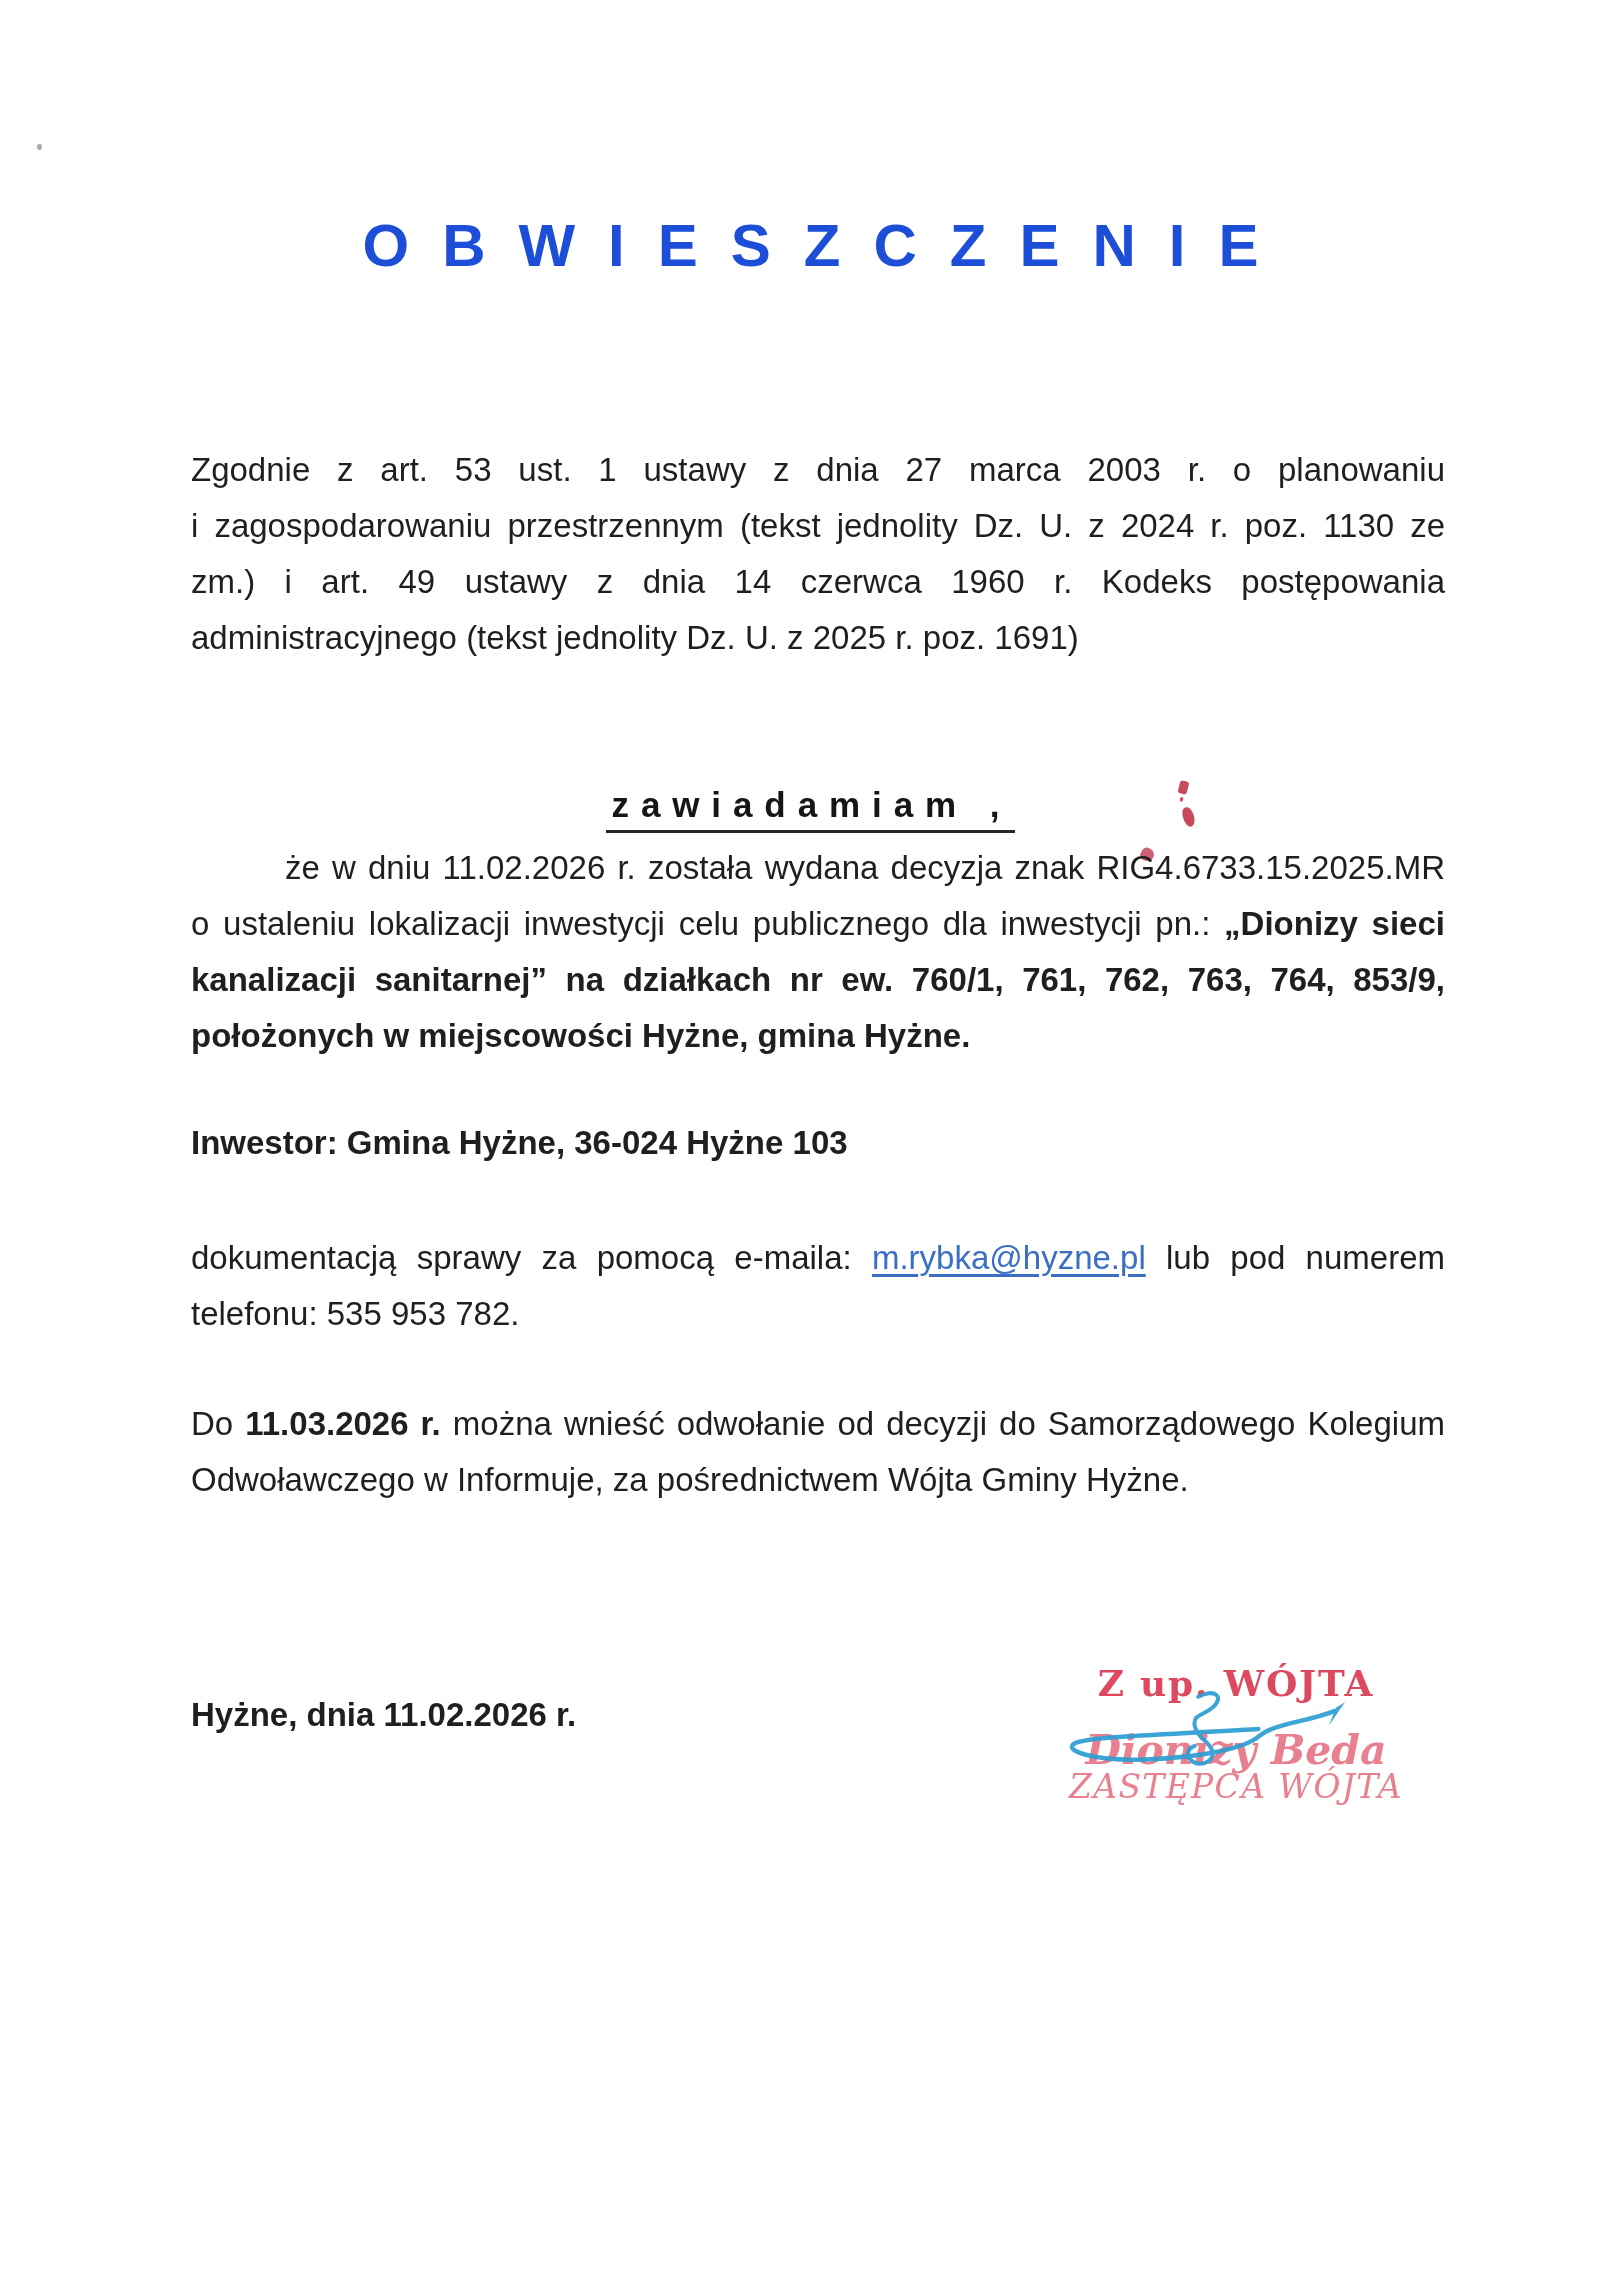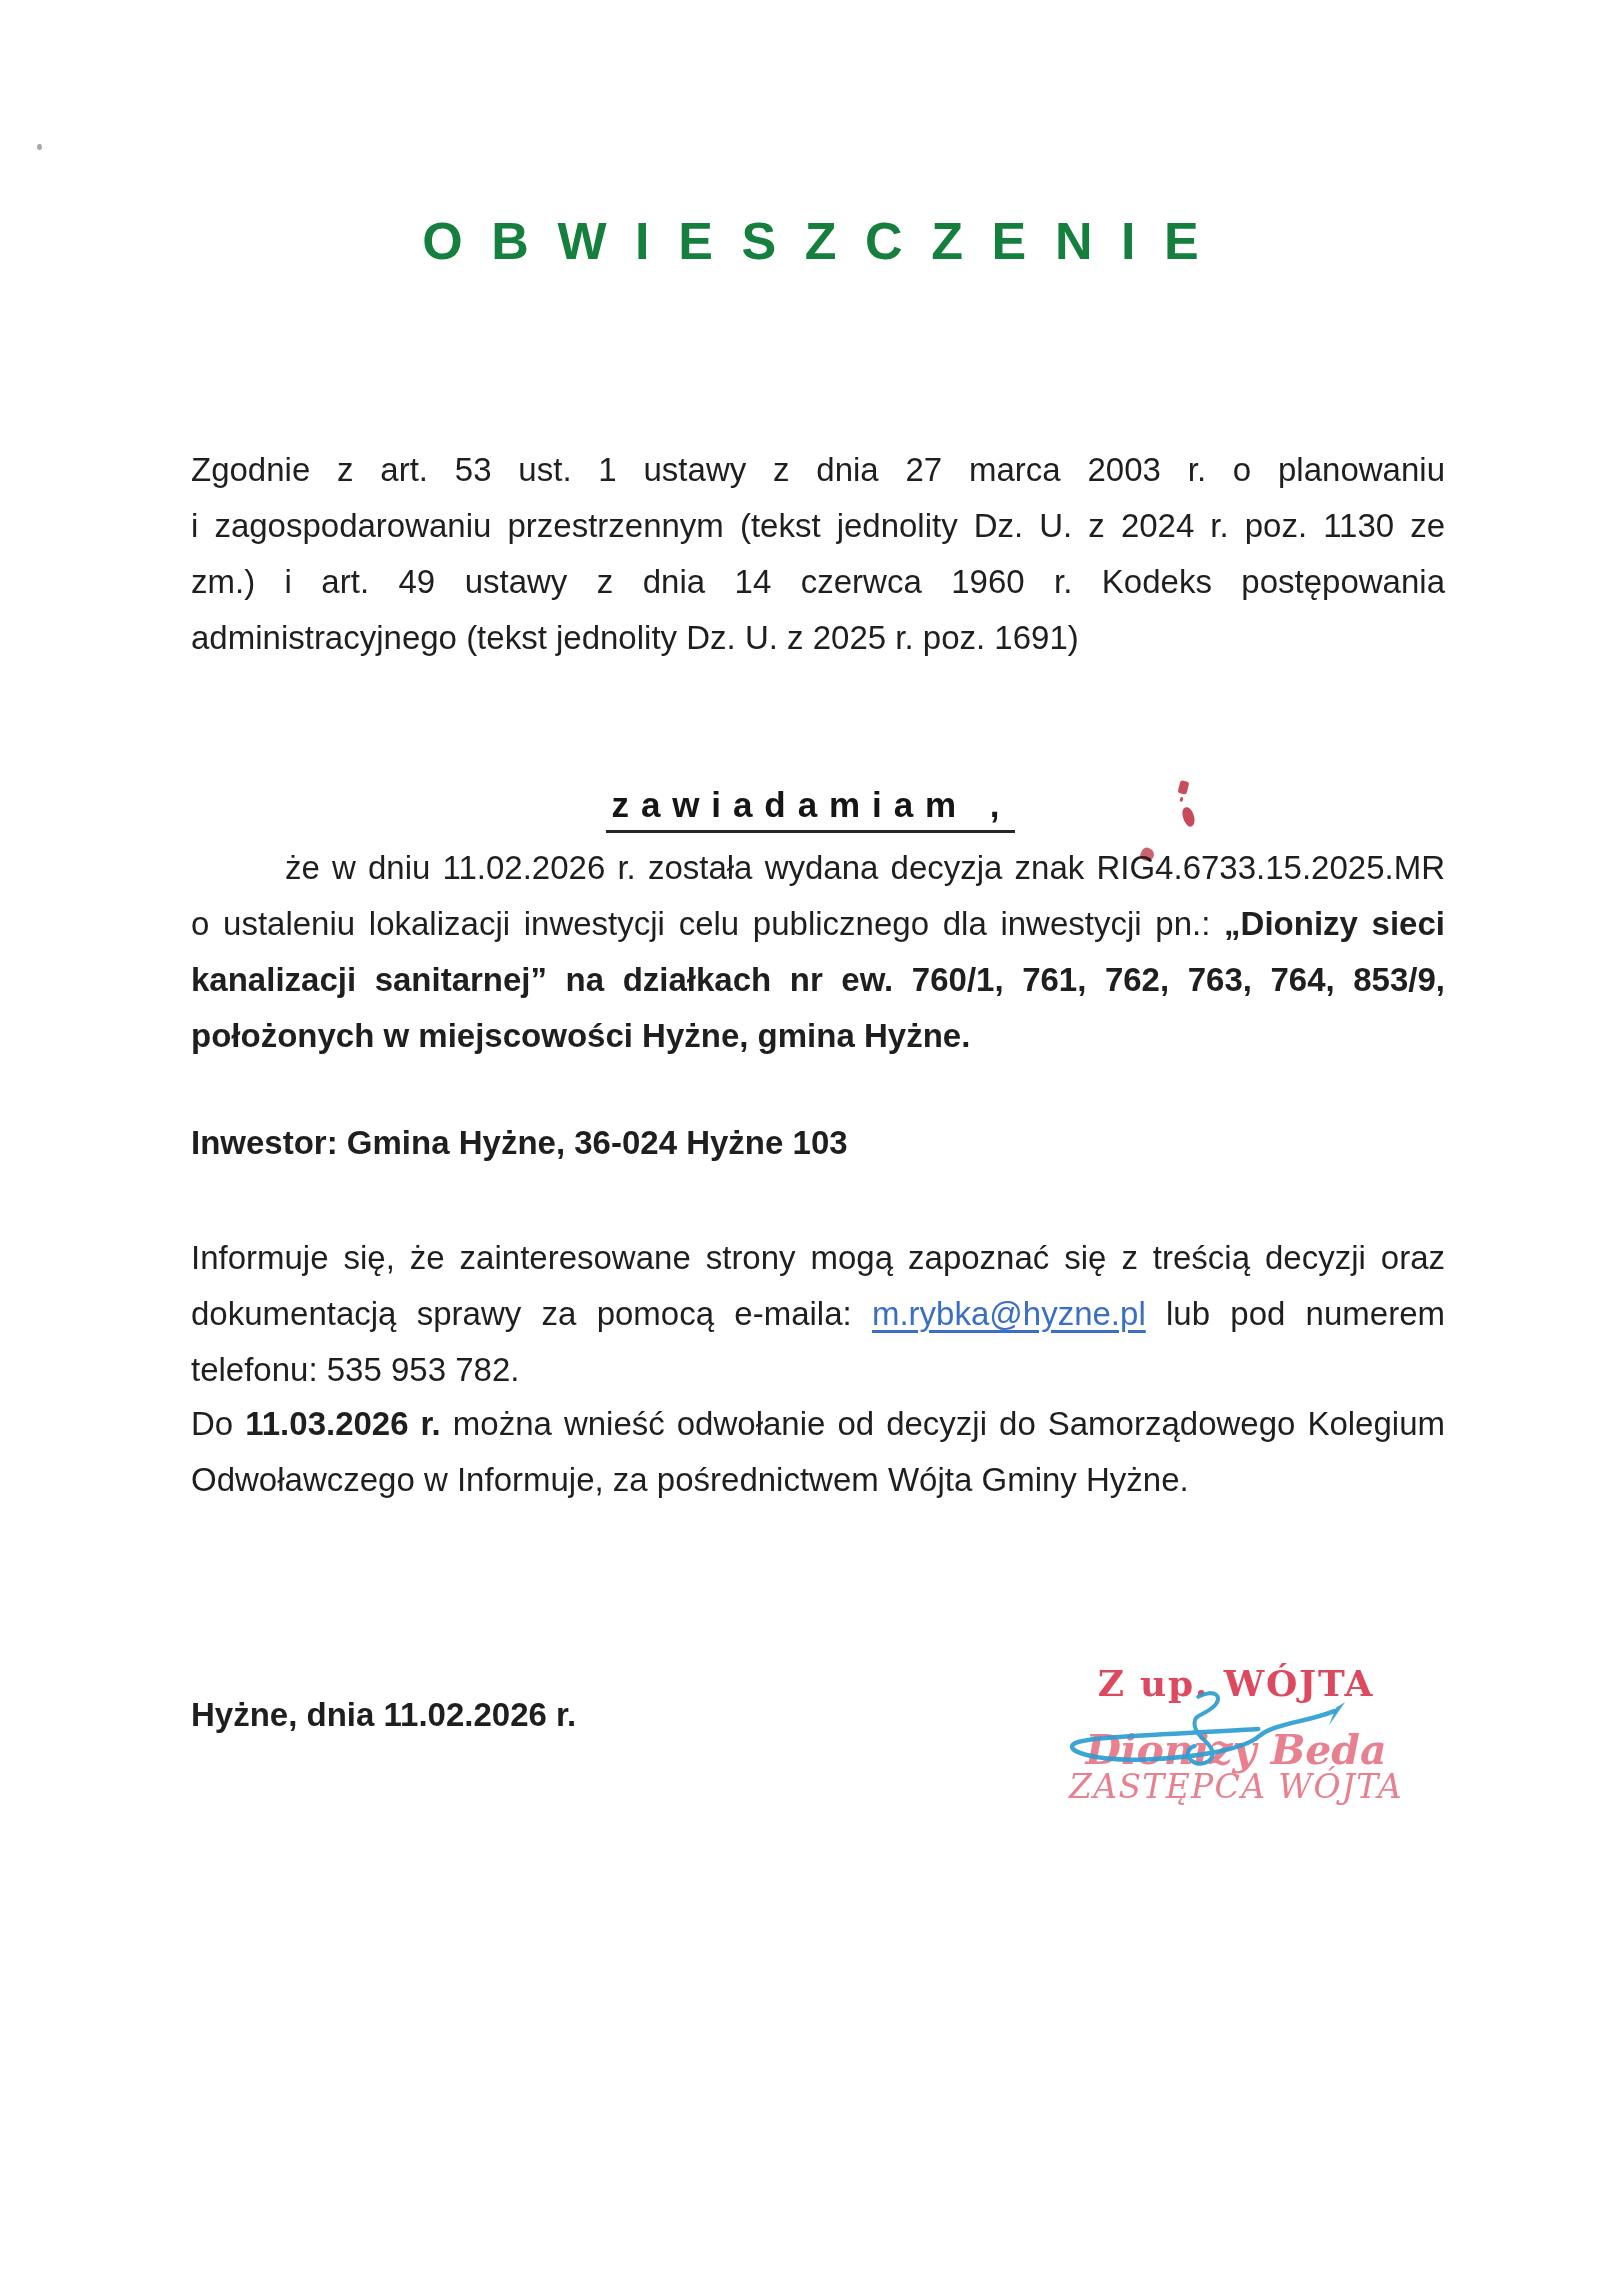"OBWIESZCZENIE" .doc-title { color: #15803d -> #1d4ed8; font-size: 52px -> 60px }
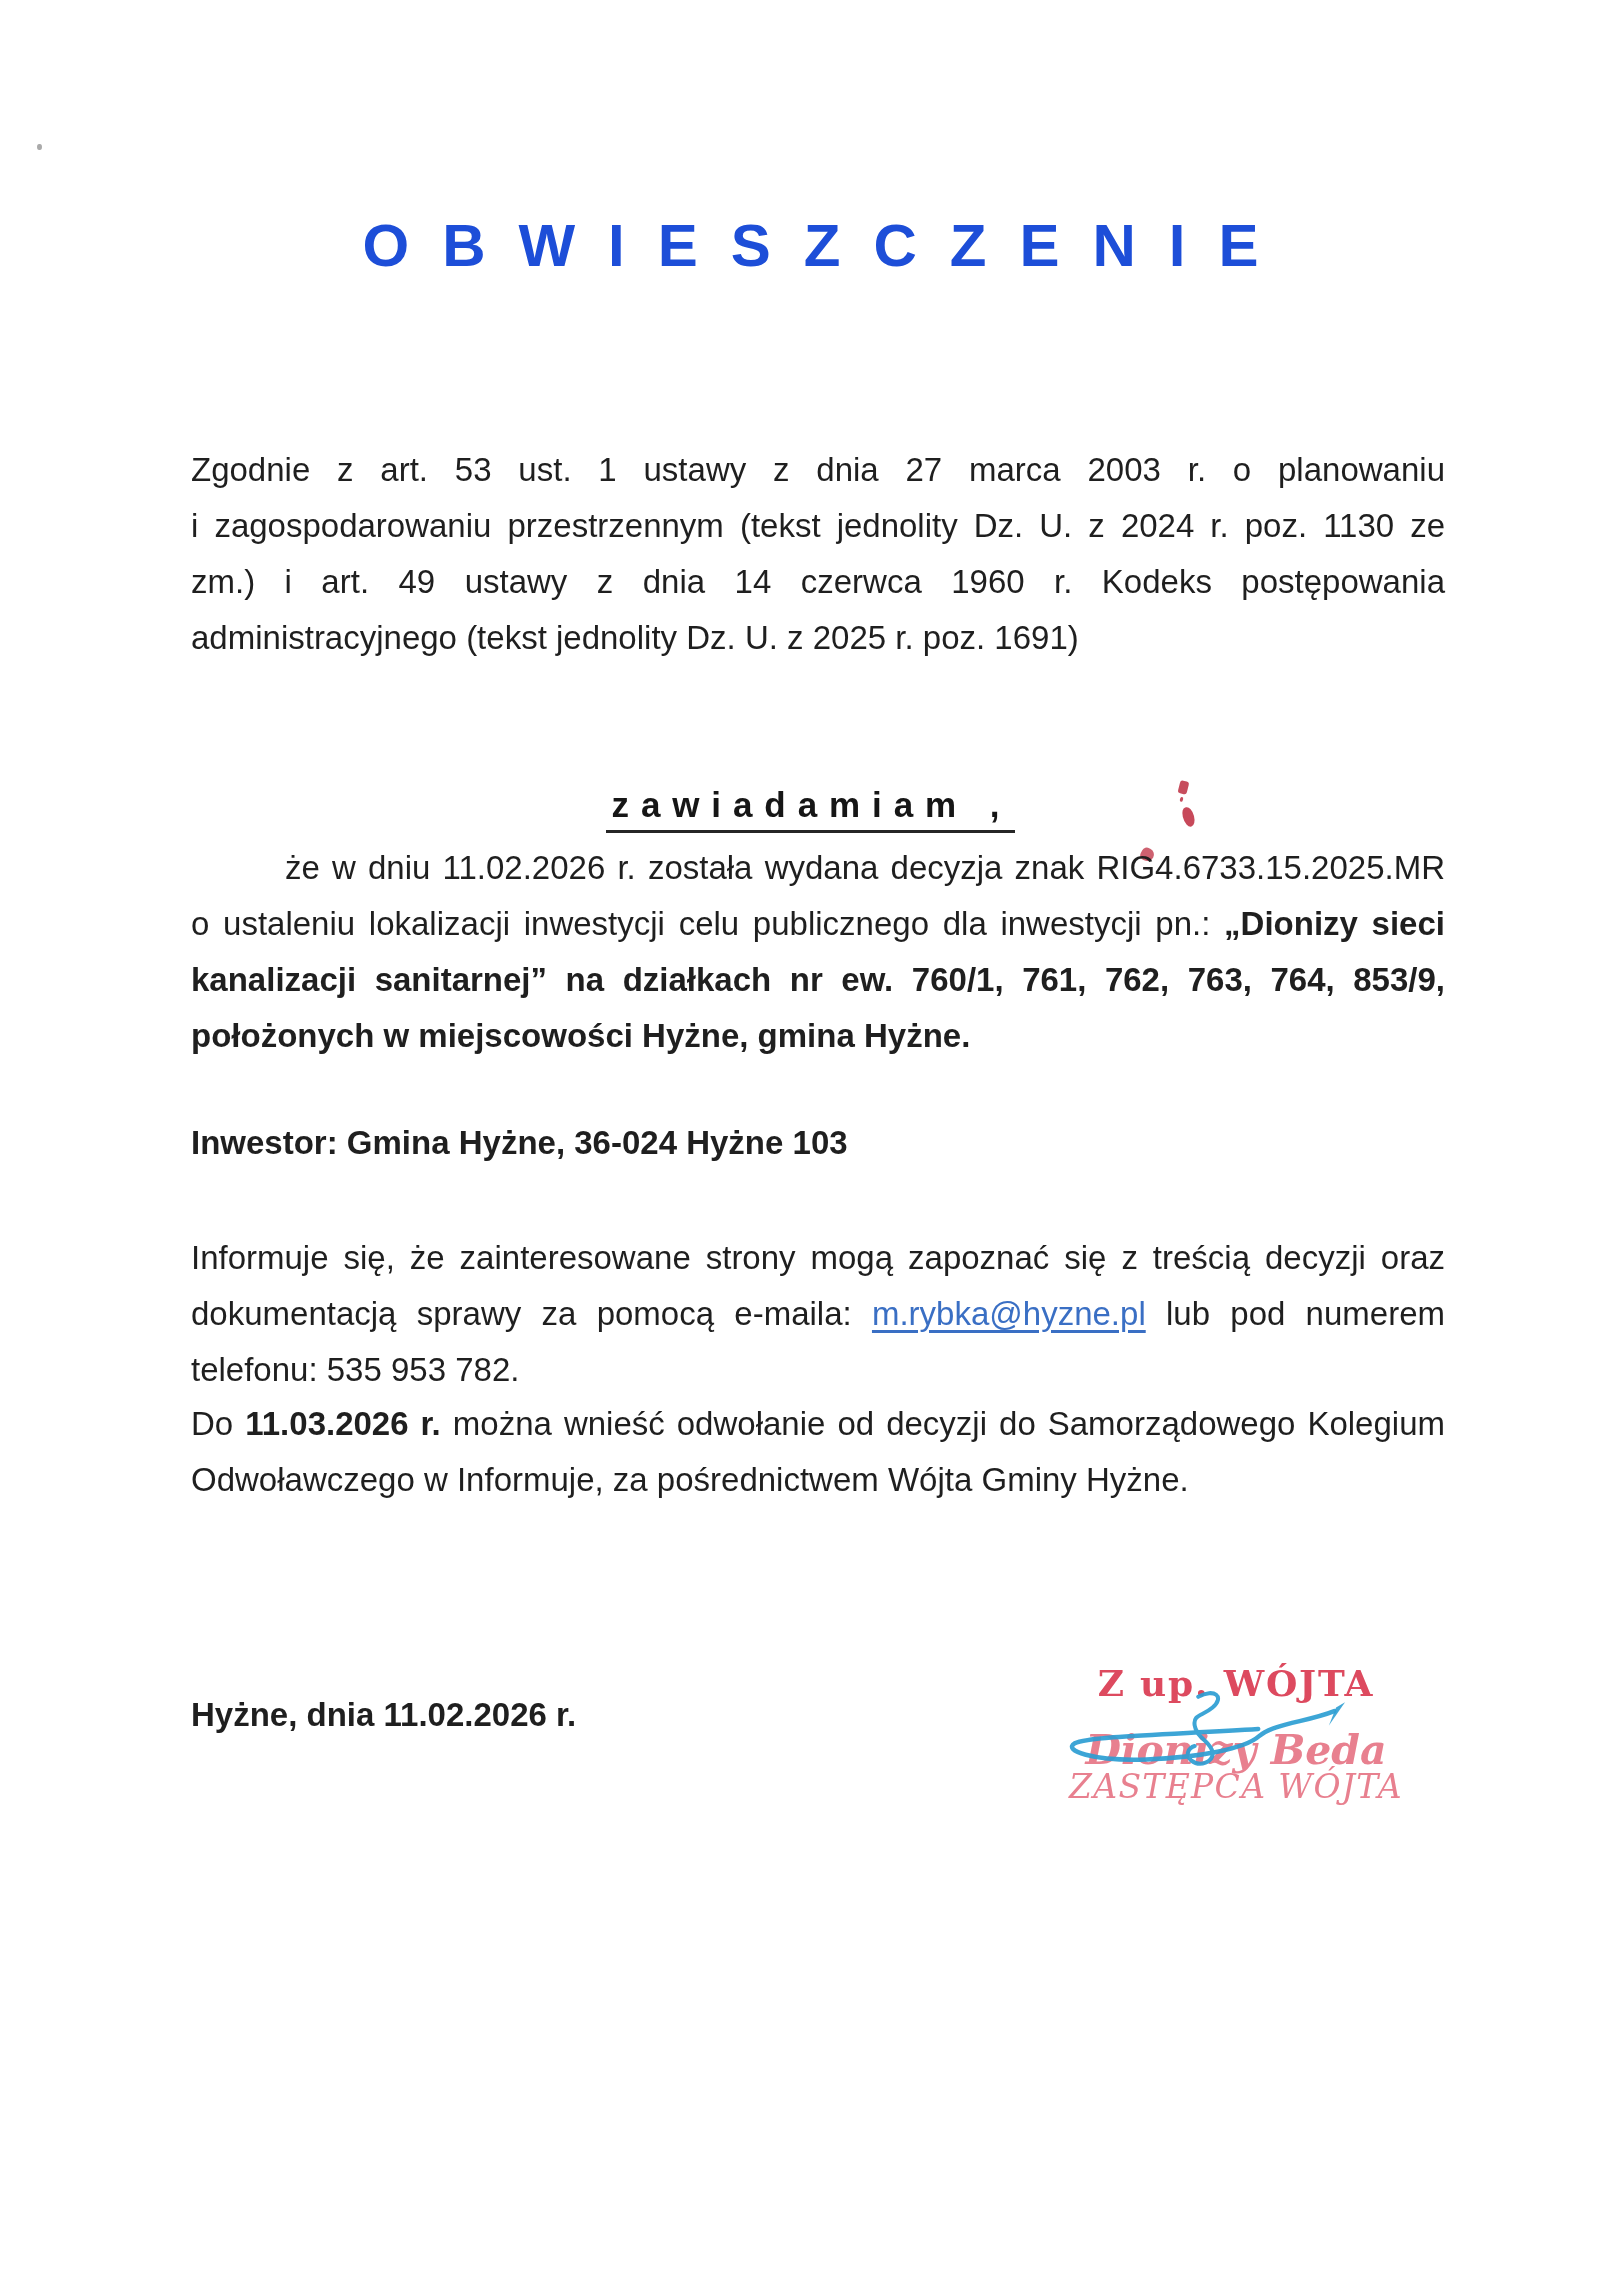"Informuje się, że zainteresowane strony" div.line { html: <div><span>Informuje się, że zainteresowane strony mogą zapoznać się z treścią decyzji oraz</span></div> -> none }
